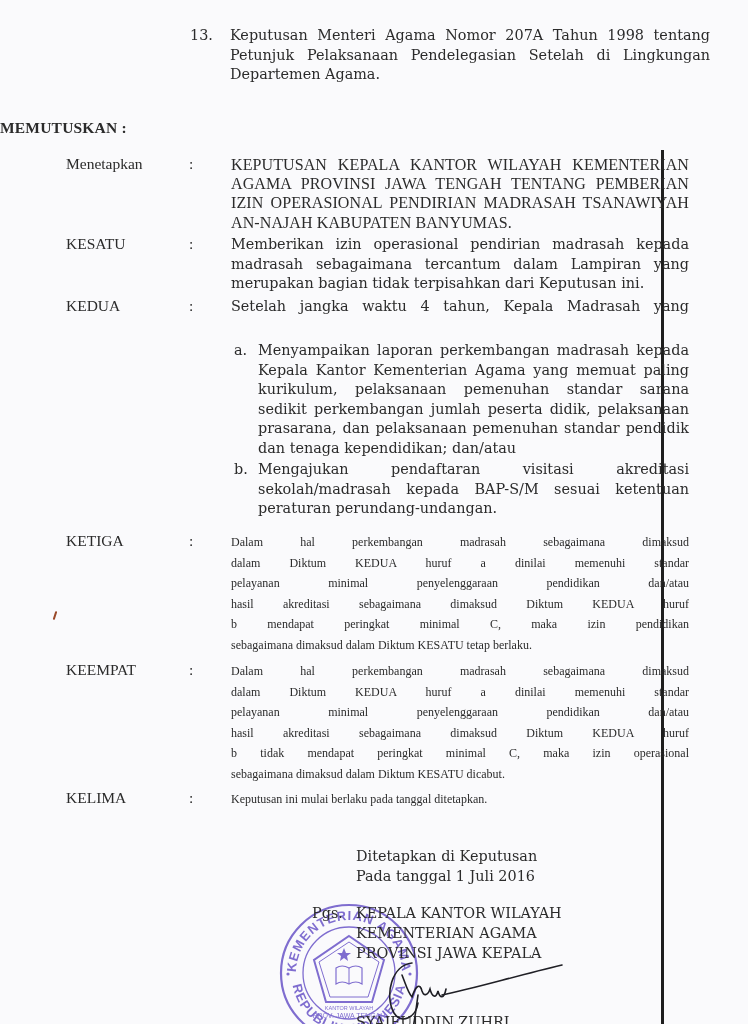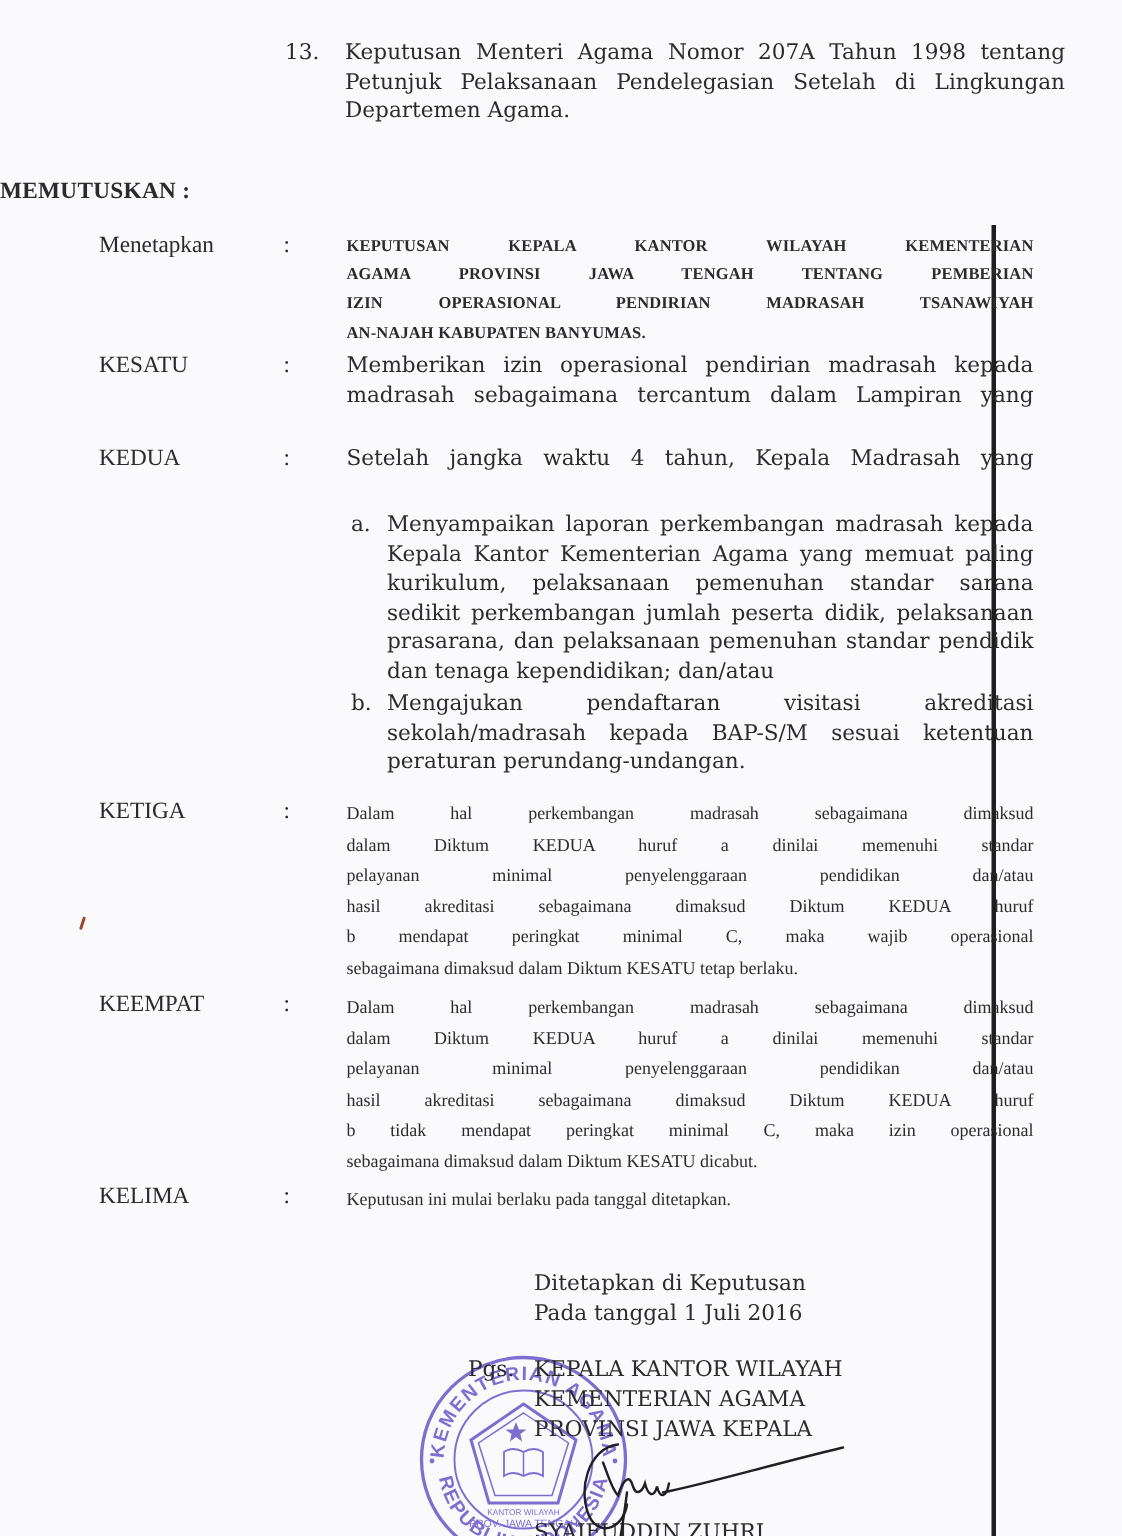"KEPUTUSAN KEPALA KANTOR WILAYAH" .bold-title { font-size: 11px -> 16px; font-weight: bold -> normal }
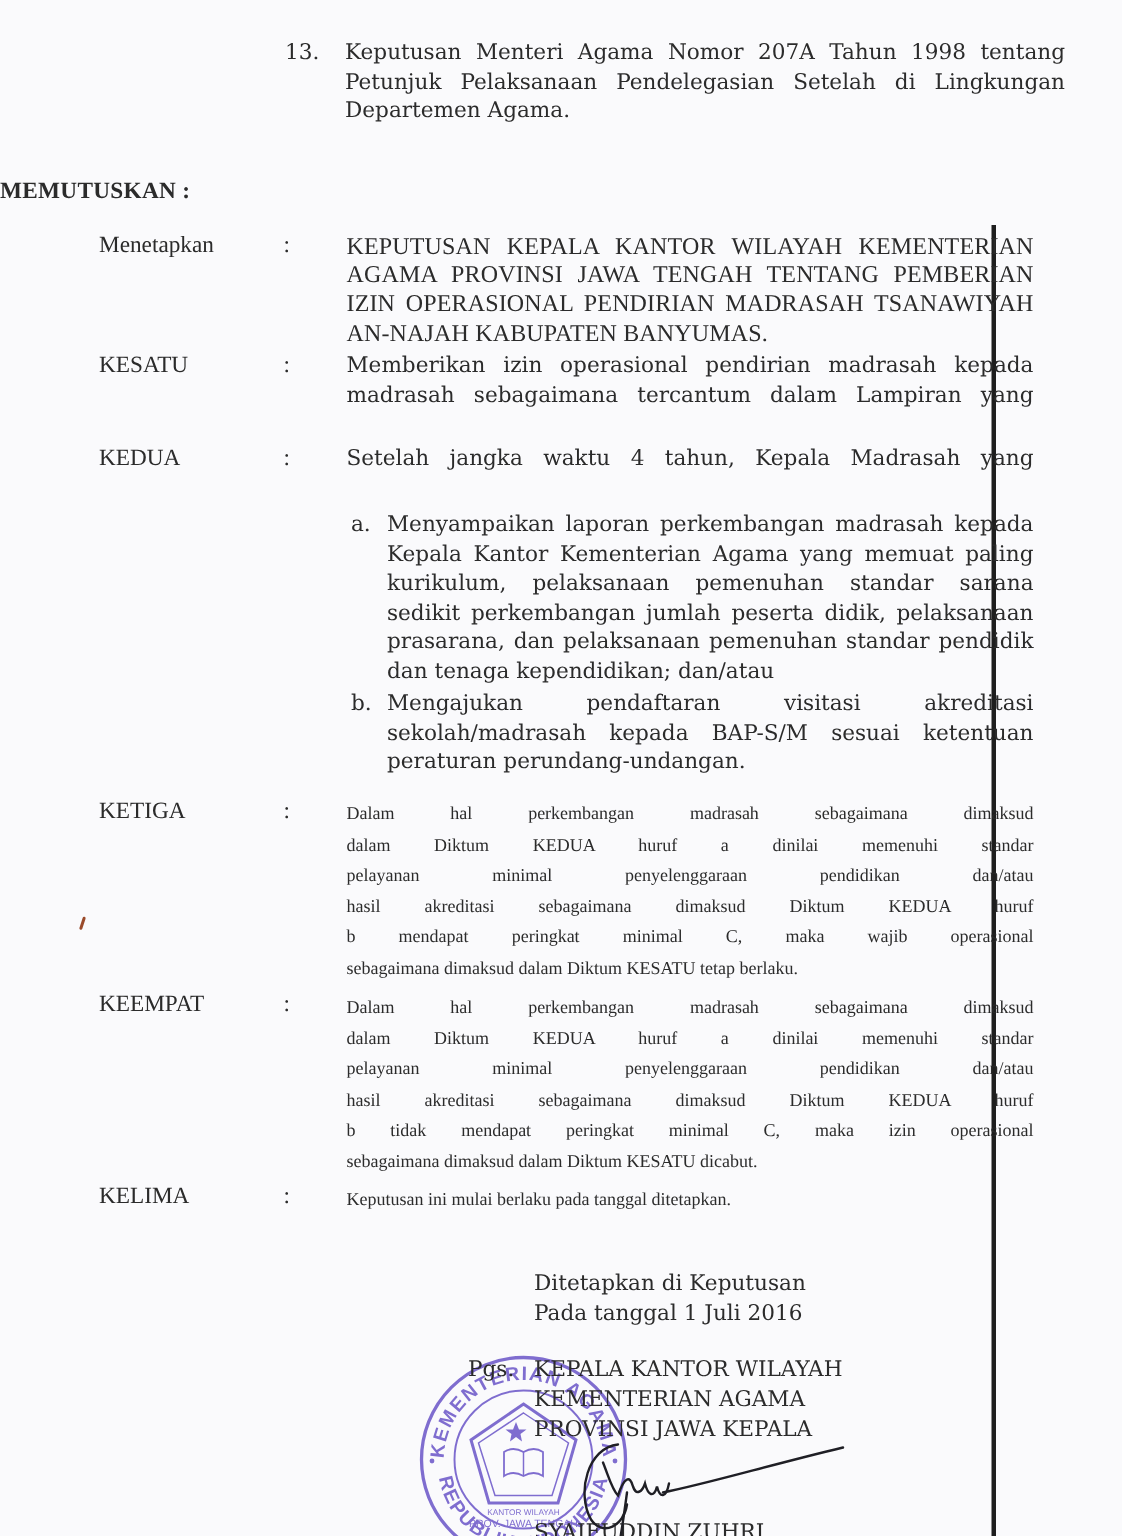"merupakan bagian tidak terpisahkan dari" span.line { html: none -> <span>merupakan bagian tidak terpisahkan dari Keputusan ini.</span> }
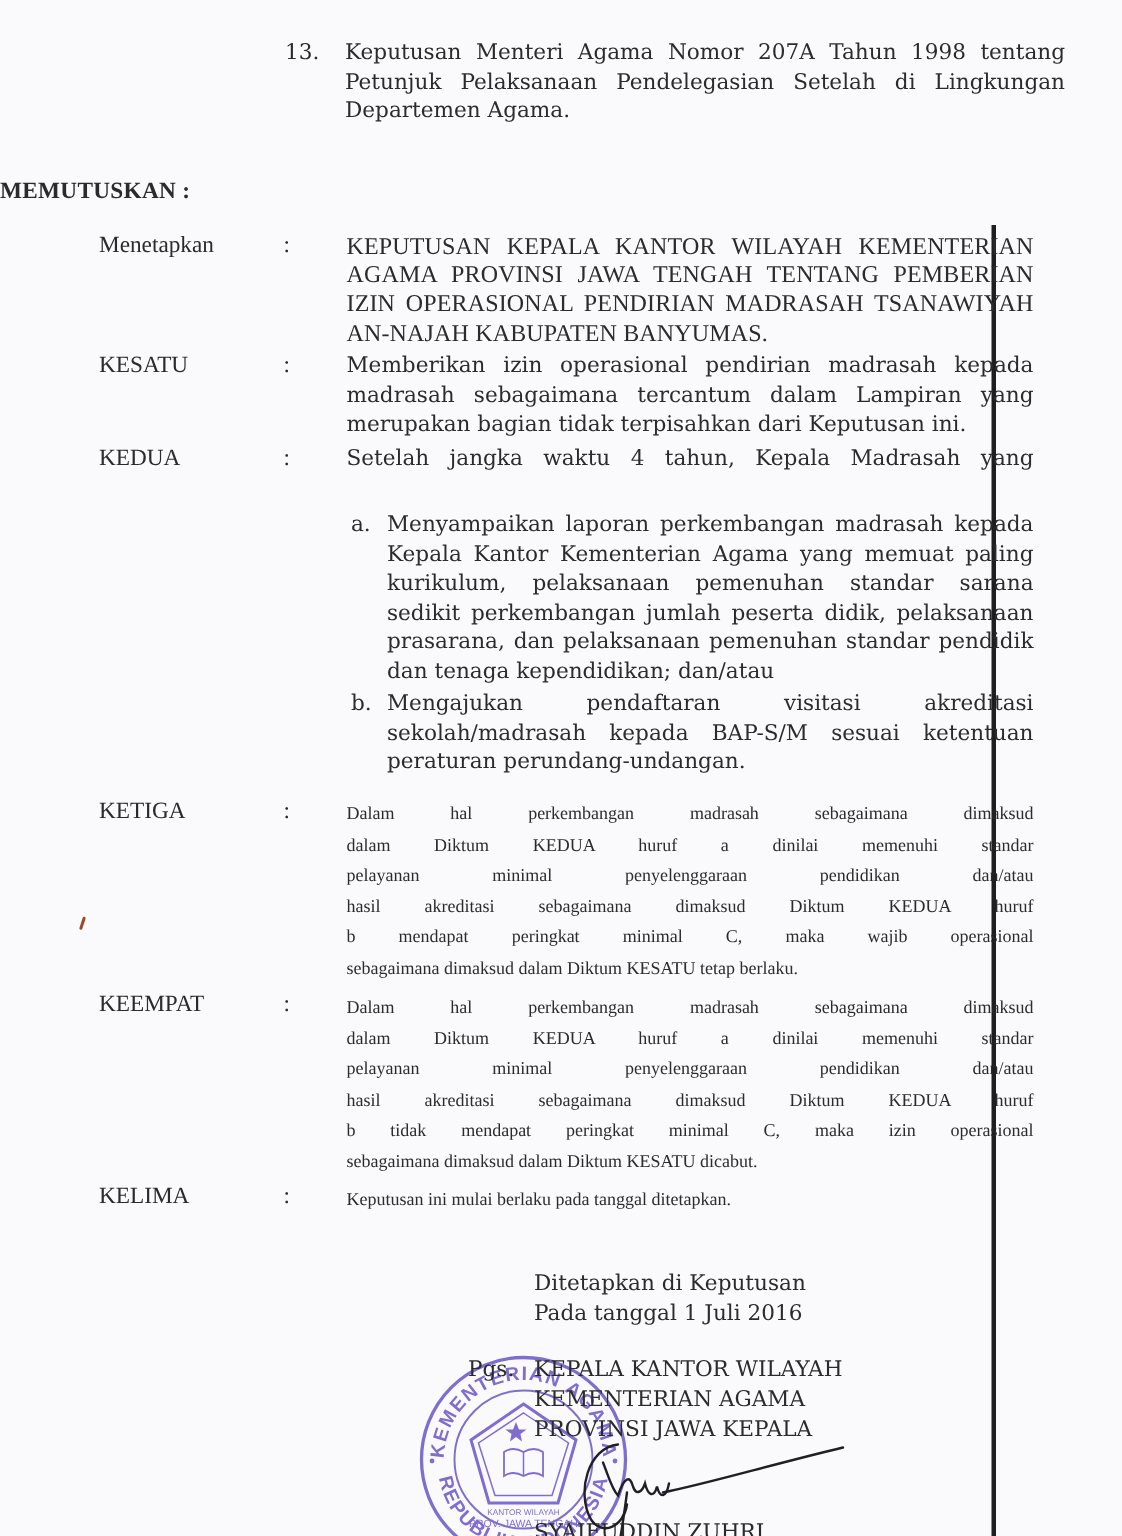"b mendapat peringkat minimal C," span.line { text: wajib operasional -> izin pendidikan }
